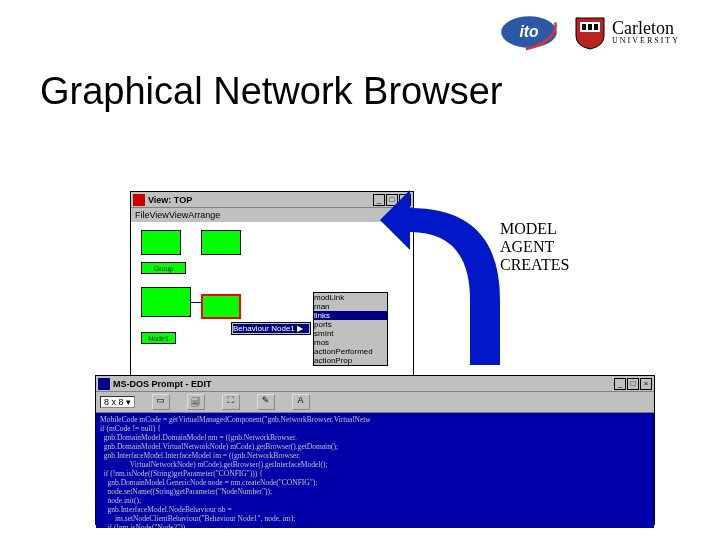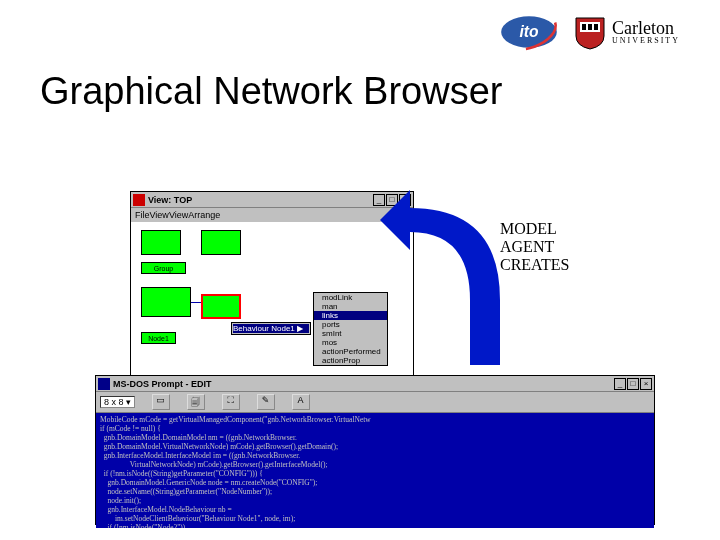"modLink" .submenu div { padding: 0 8px -> 0 0 }
